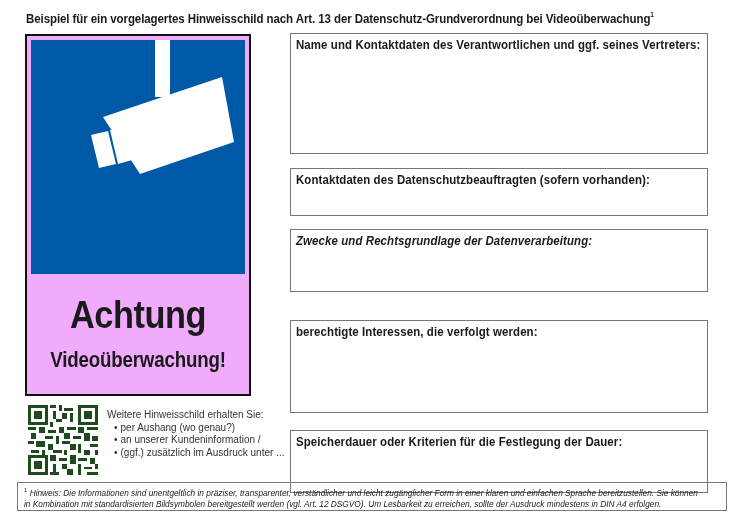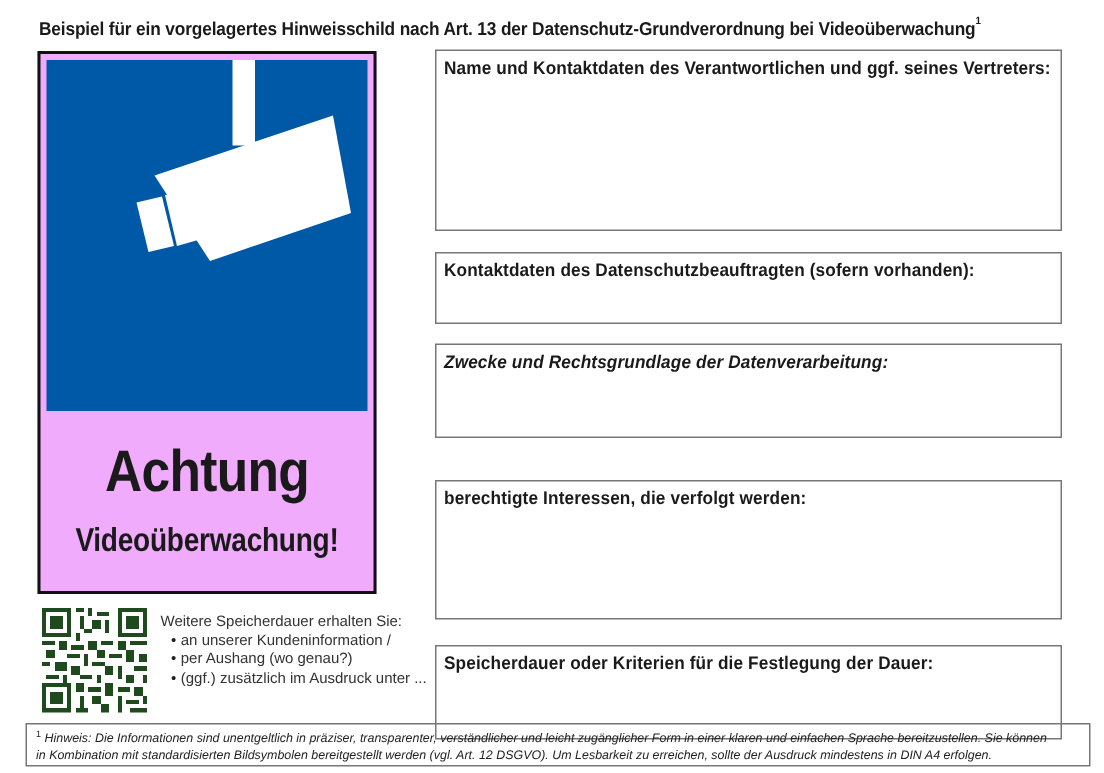"Weitere Speicherdauer erhalten Sie:" div { text: Speicherdauer -> Hinweisschild }
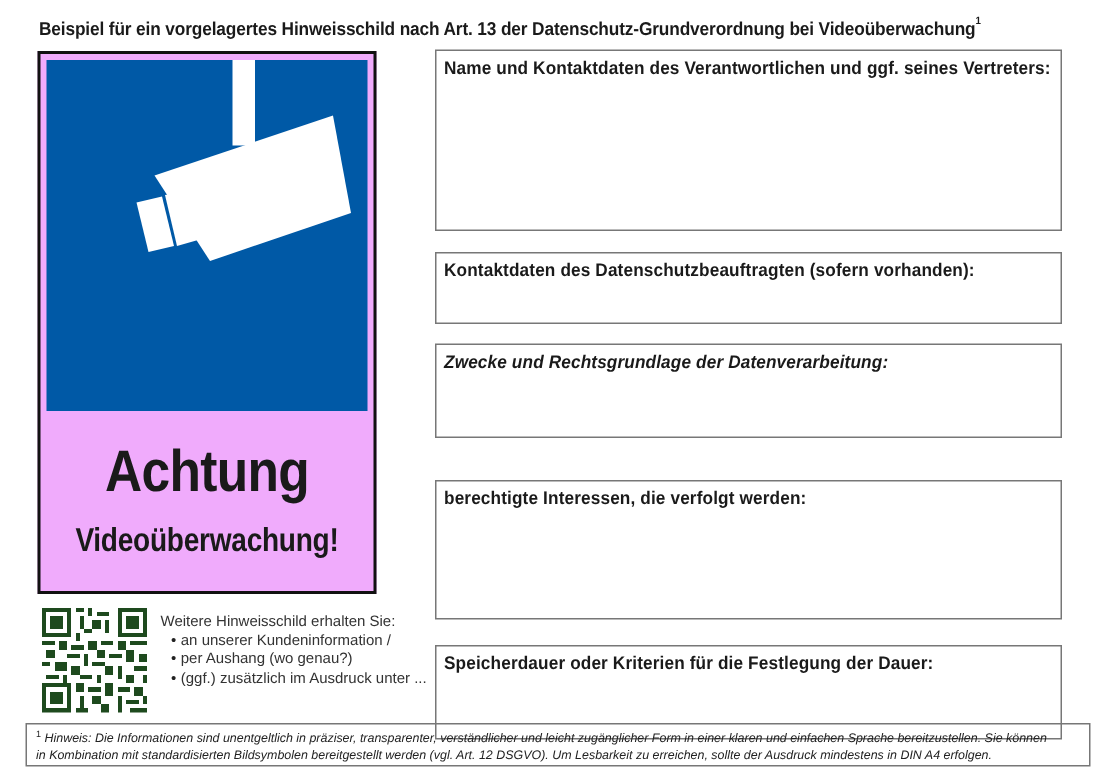"an unserer Kundeninformation /" div.b { order: before "per Aushang (wo genau?)" -> after "per Aushang (wo genau?)" }
